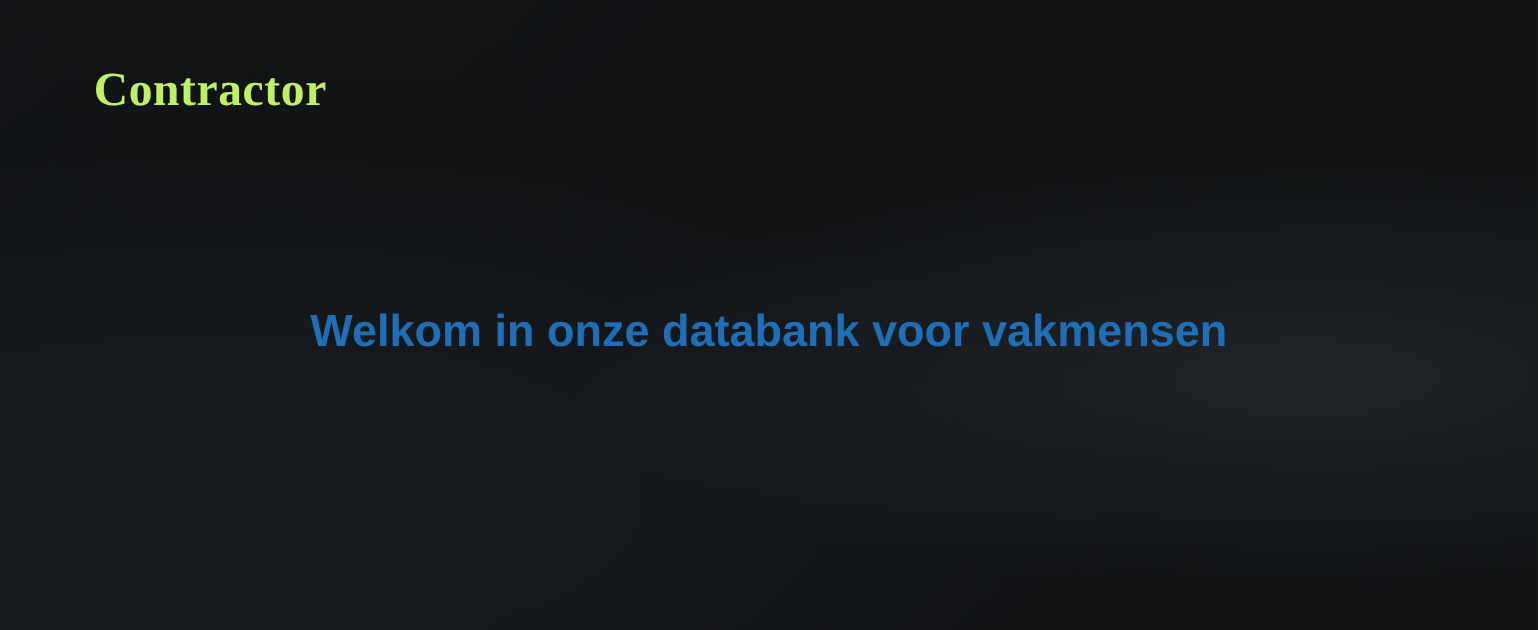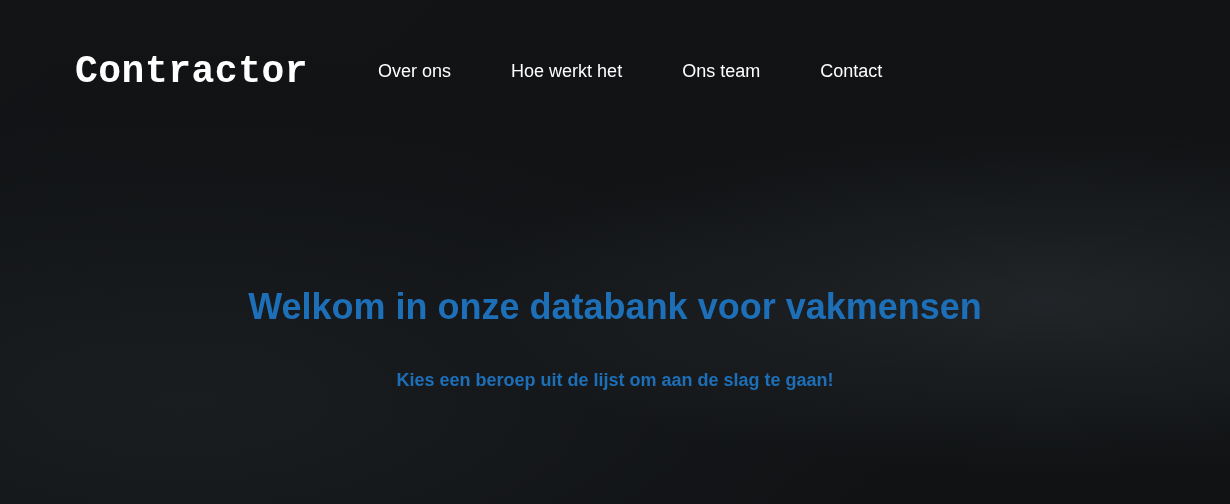"Contractor" .logo { color: #ffffff -> #bef264; font-family: Liberation Mono, monospace -> Liberation Serif, serif }
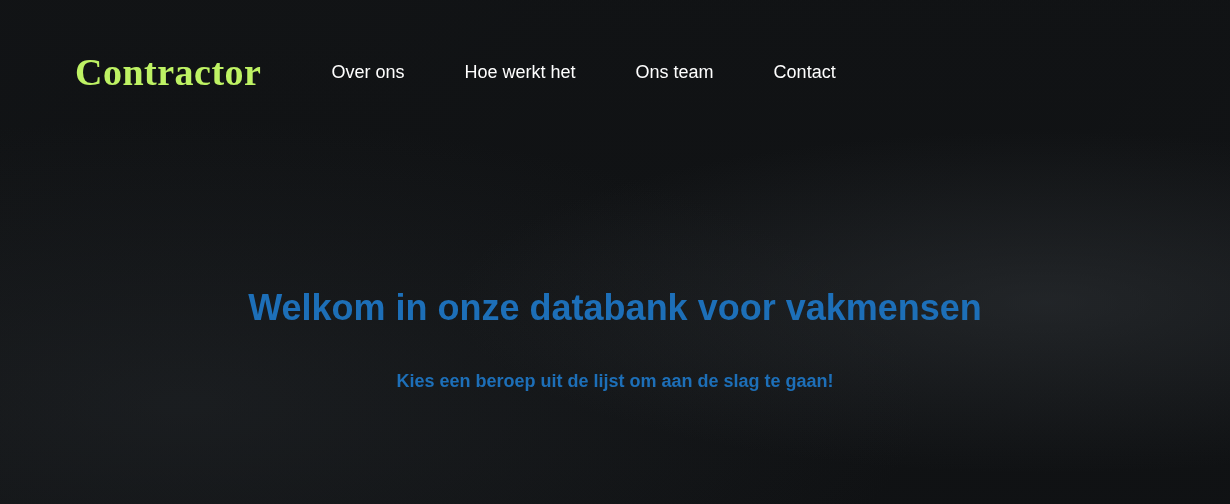"Over ons" nav.nav { html: <nav> <a>Over ons</a> <a>Hoe werkt het</a> <a>Ons team</a> <a>Contact</a> </nav> -> none }
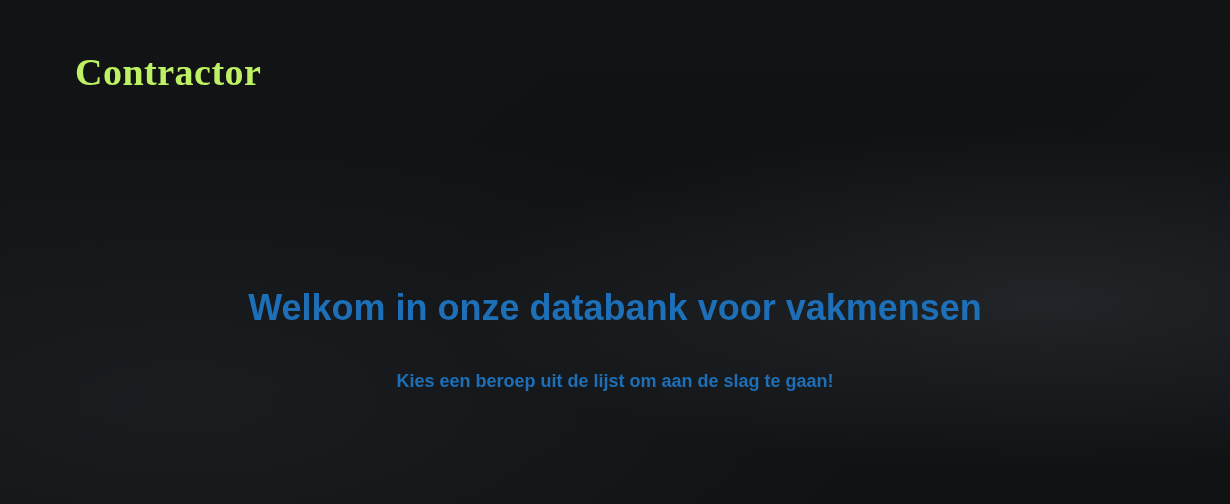"Welkom in onze databank voor" .hero-title { margin-top: 43px -> none }
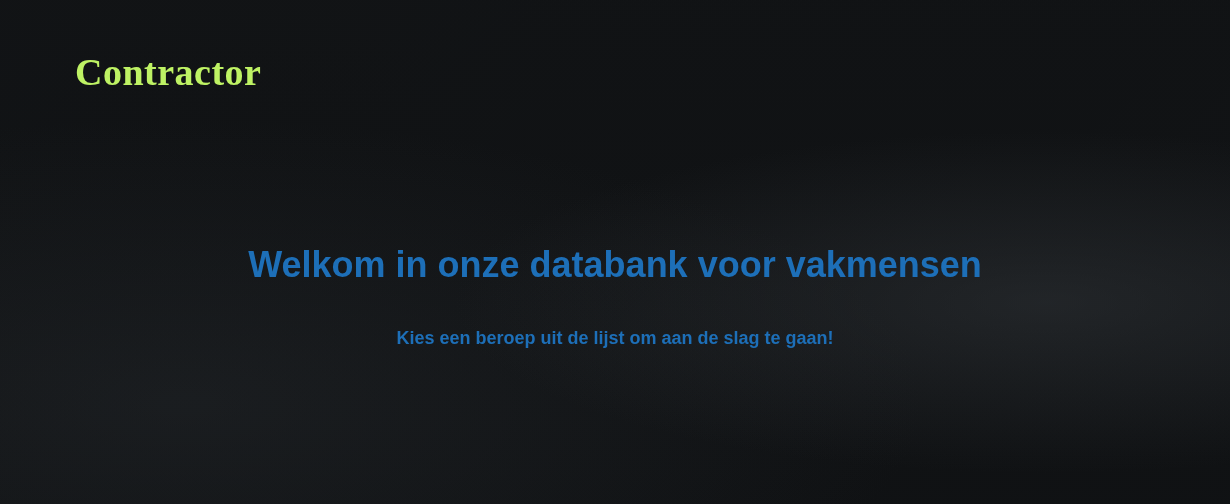"Kies een beroep uit de" p.hero-subtitle { html: <p>Kies een beroep uit de lijst om aan de slag te gaan!</p> -> none }
